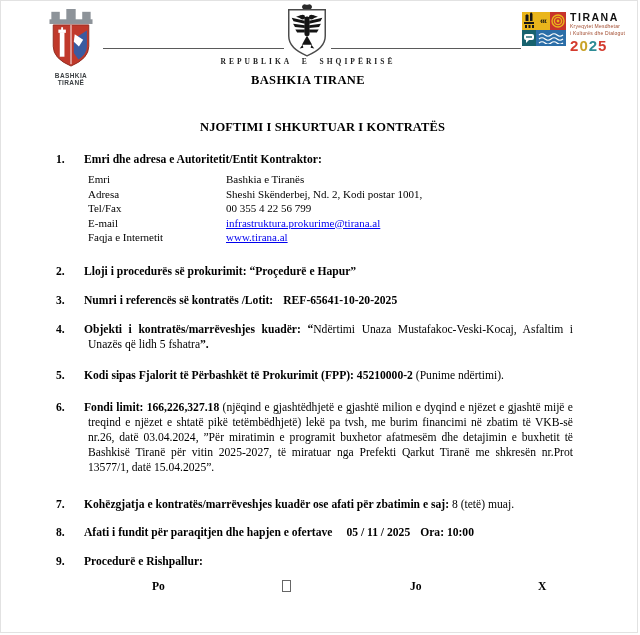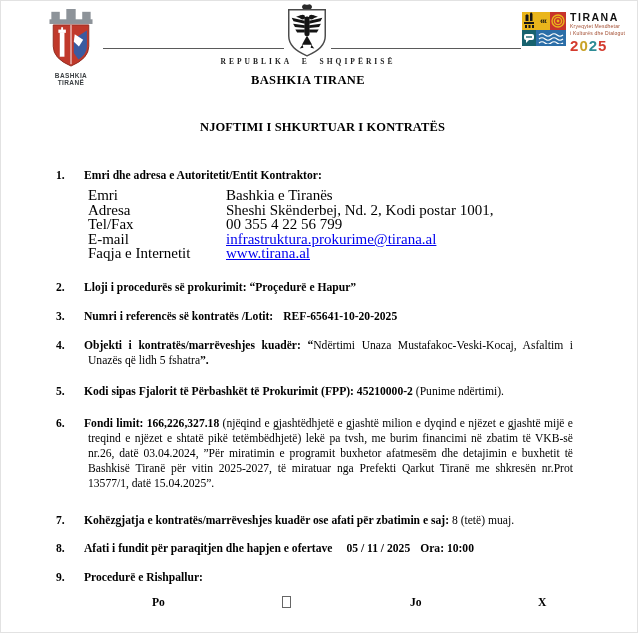"1. Emri dhe adresa e" .mt-title { margin-top: 33px -> 17px }
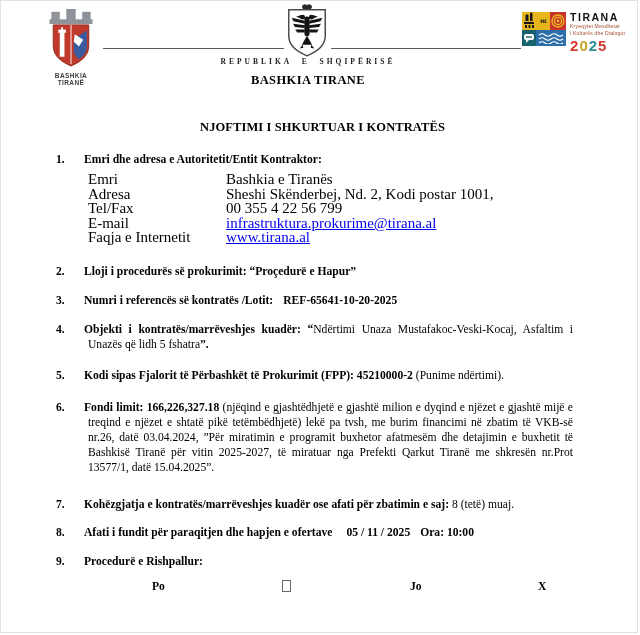"Emri Bashkia e Tiranës" .kv { font-size: 15px -> 11px }
